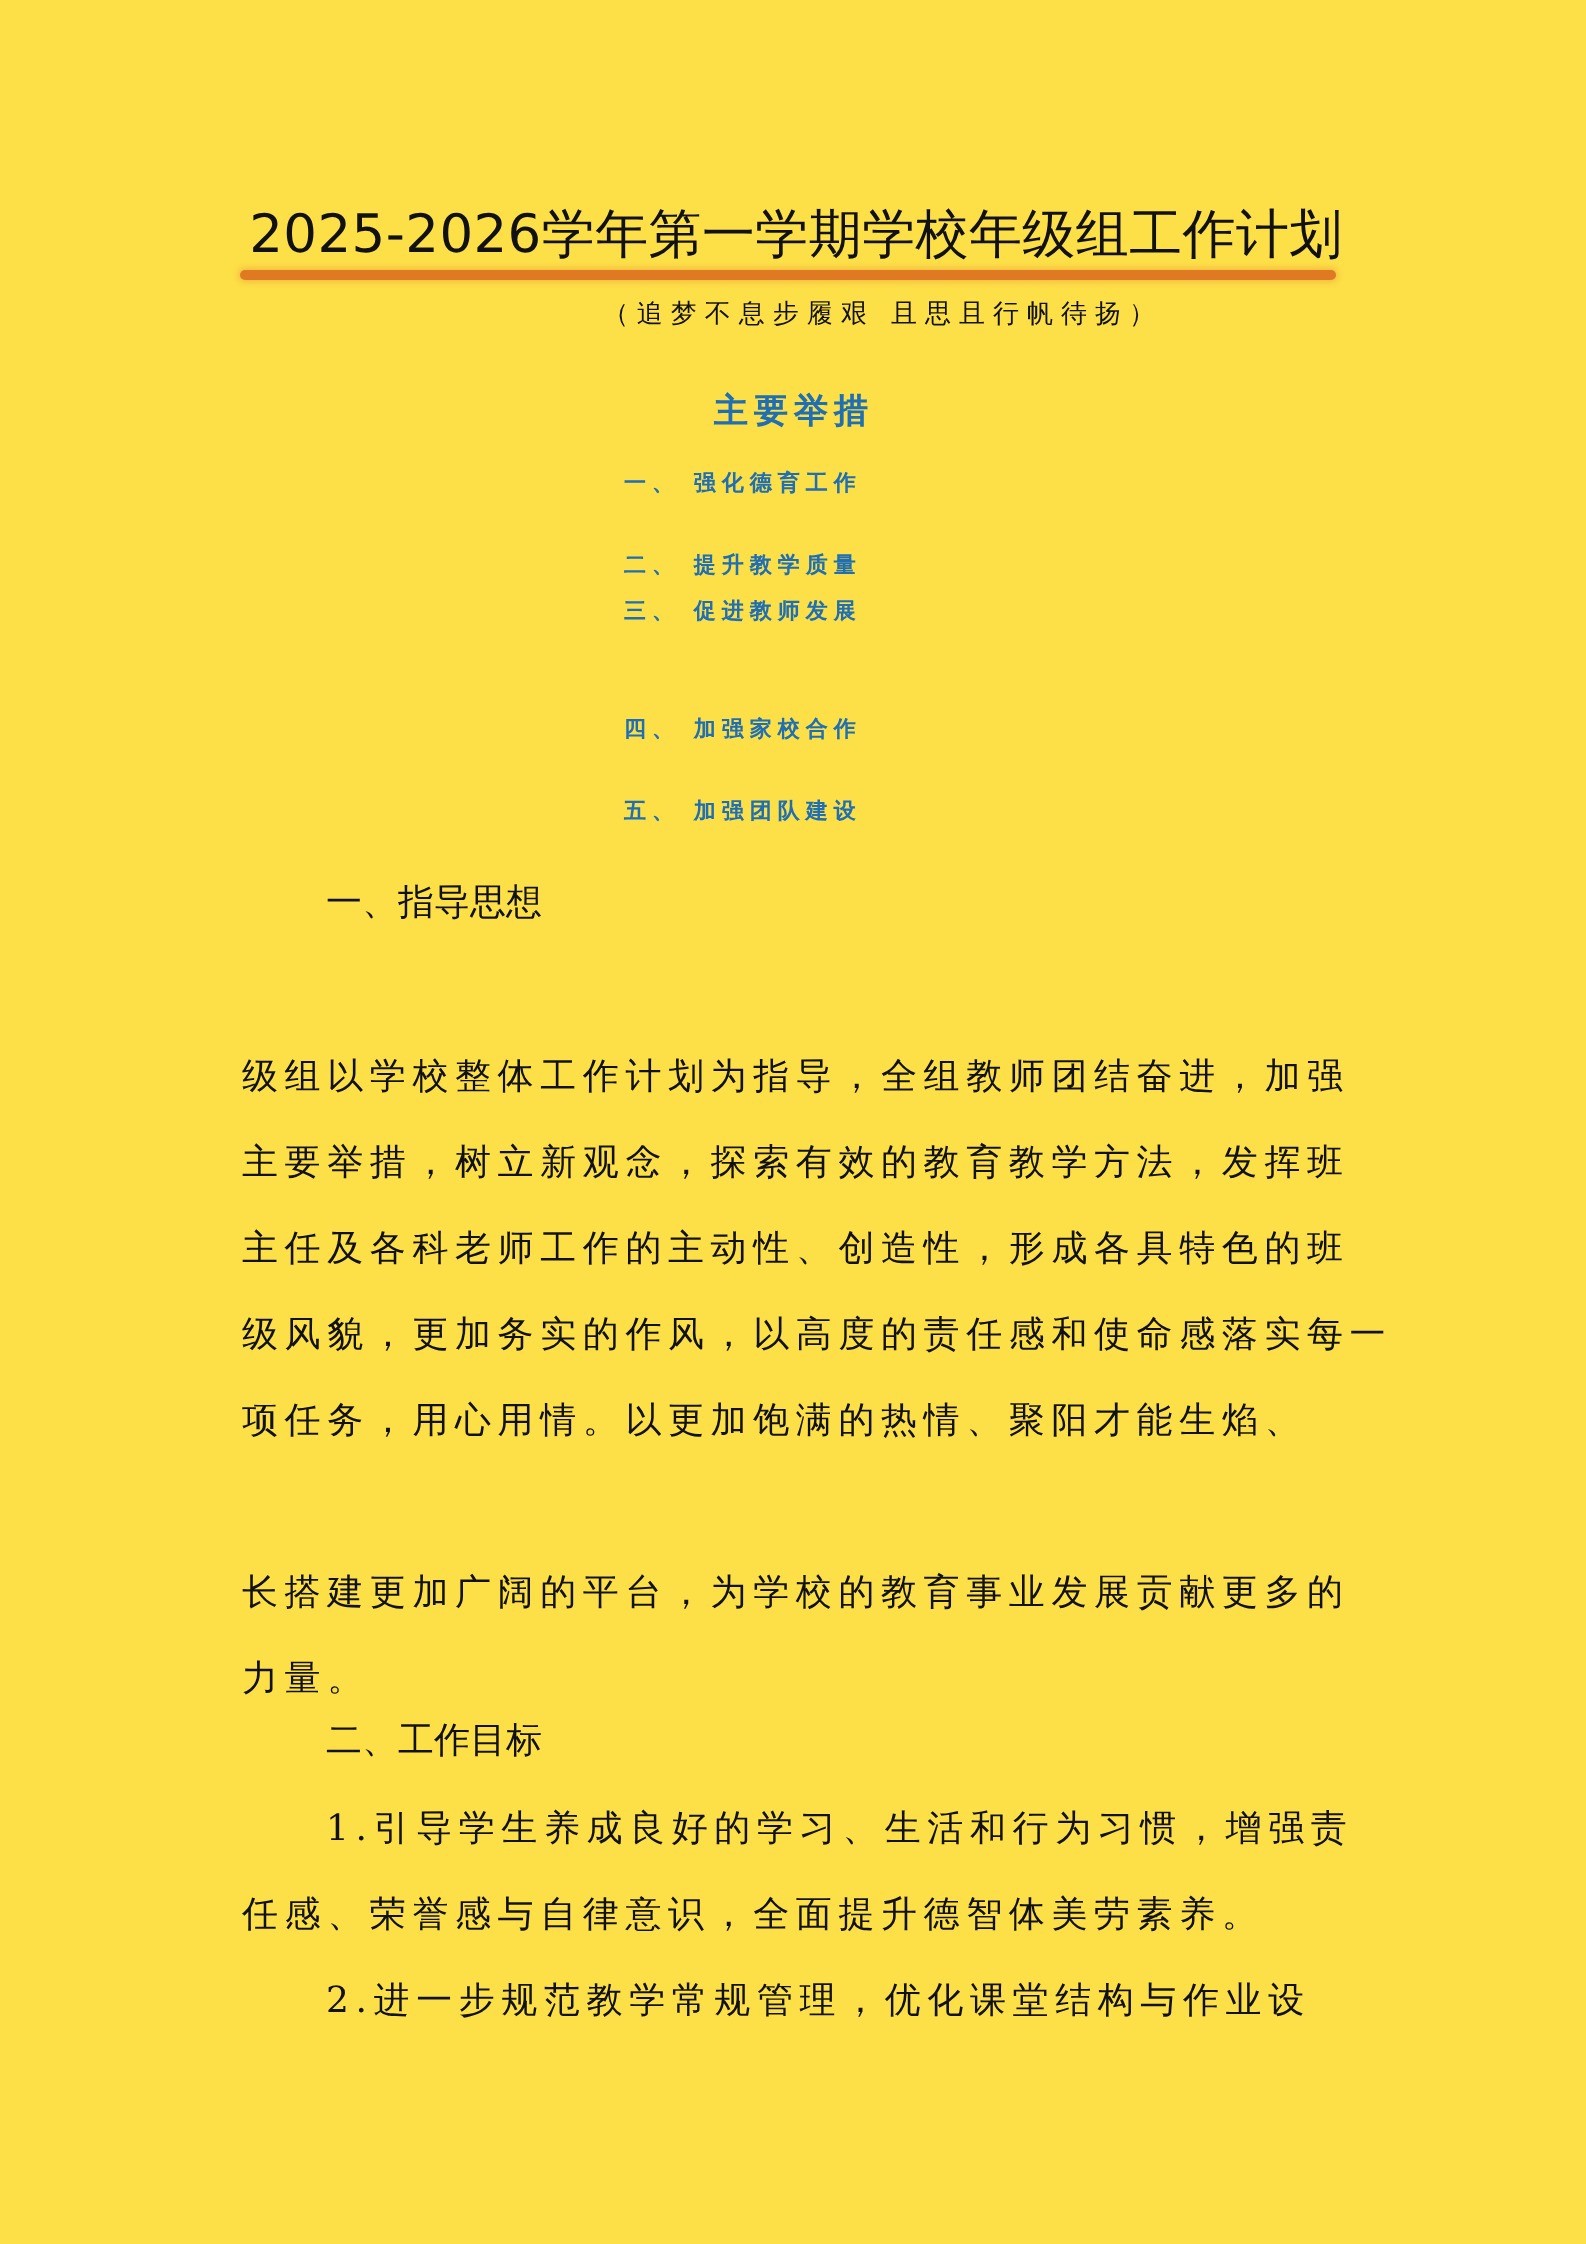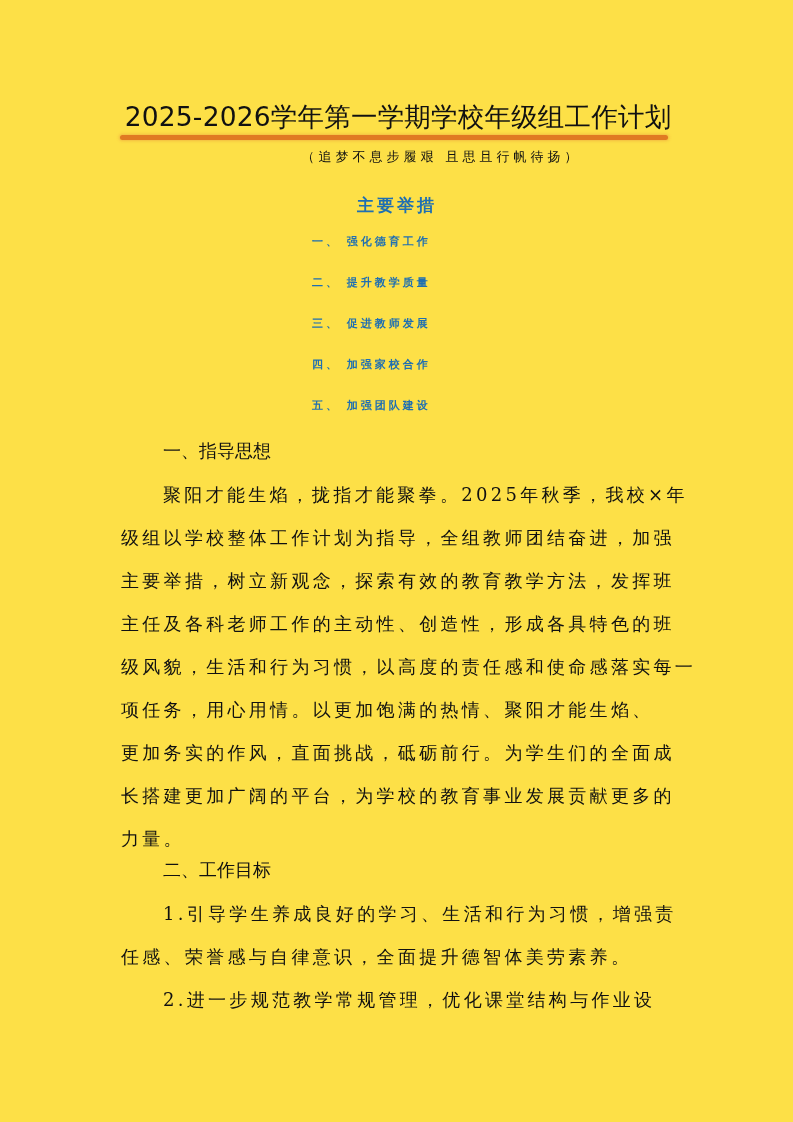"三、 促进教师发展" div.item { top: 122px -> 104px }
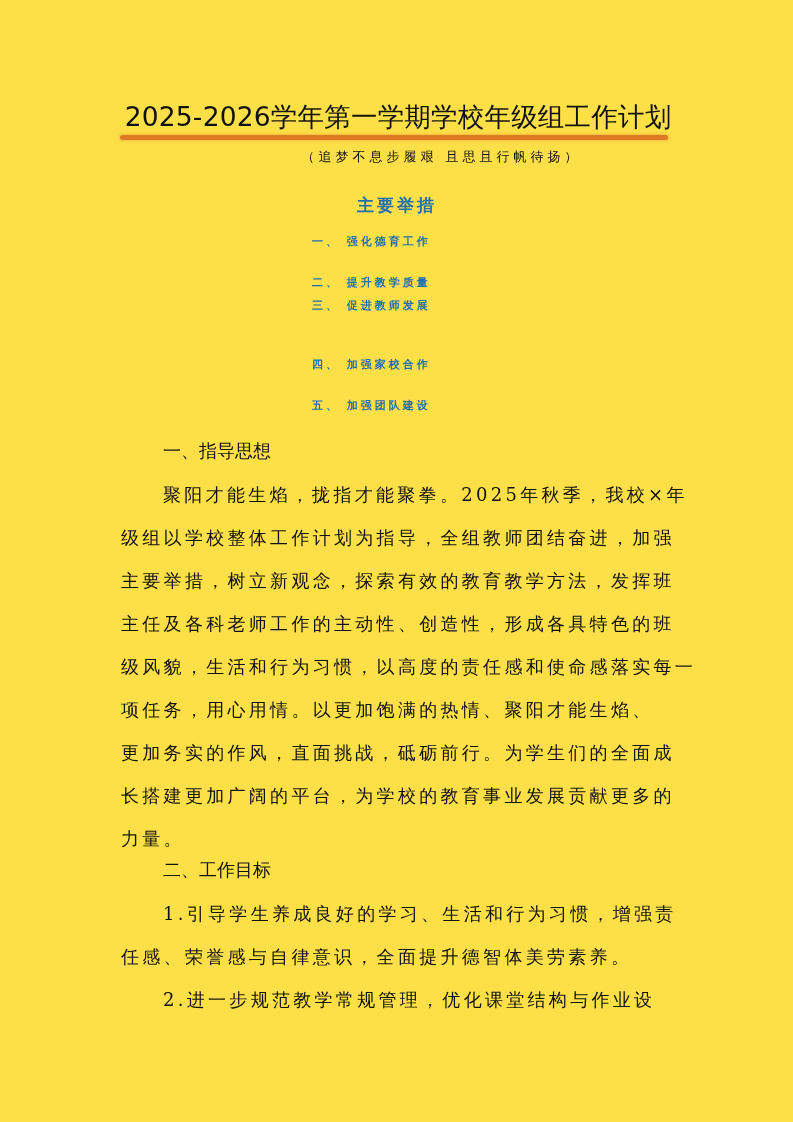"聚阳才能生焰，拢指才能聚拳。2025年秋季，我校×年" div.line { html: <div>聚阳才能生焰，拢指才能聚拳。2025年秋季，我校×年</div> -> none }
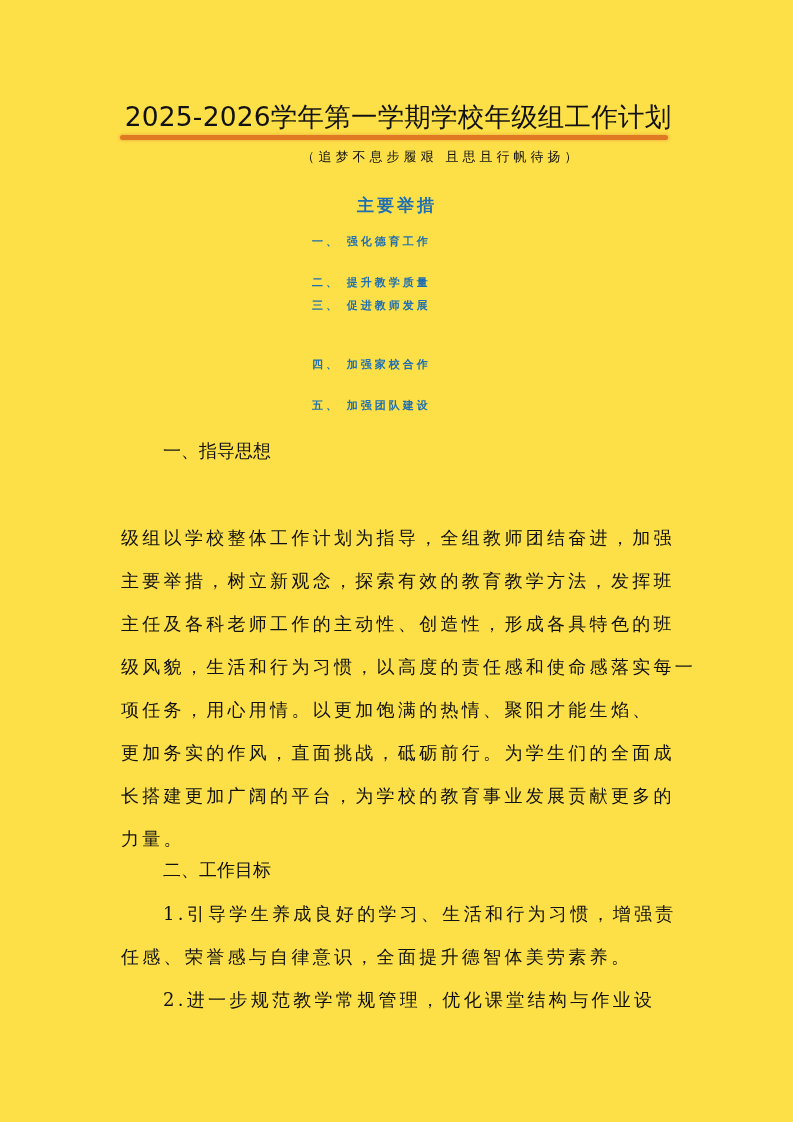"级风貌，生活和行为习惯，以高度的责任感和使命感落实每一" div.line { text: 生活和行为习惯 -> 更加务实的作风 }
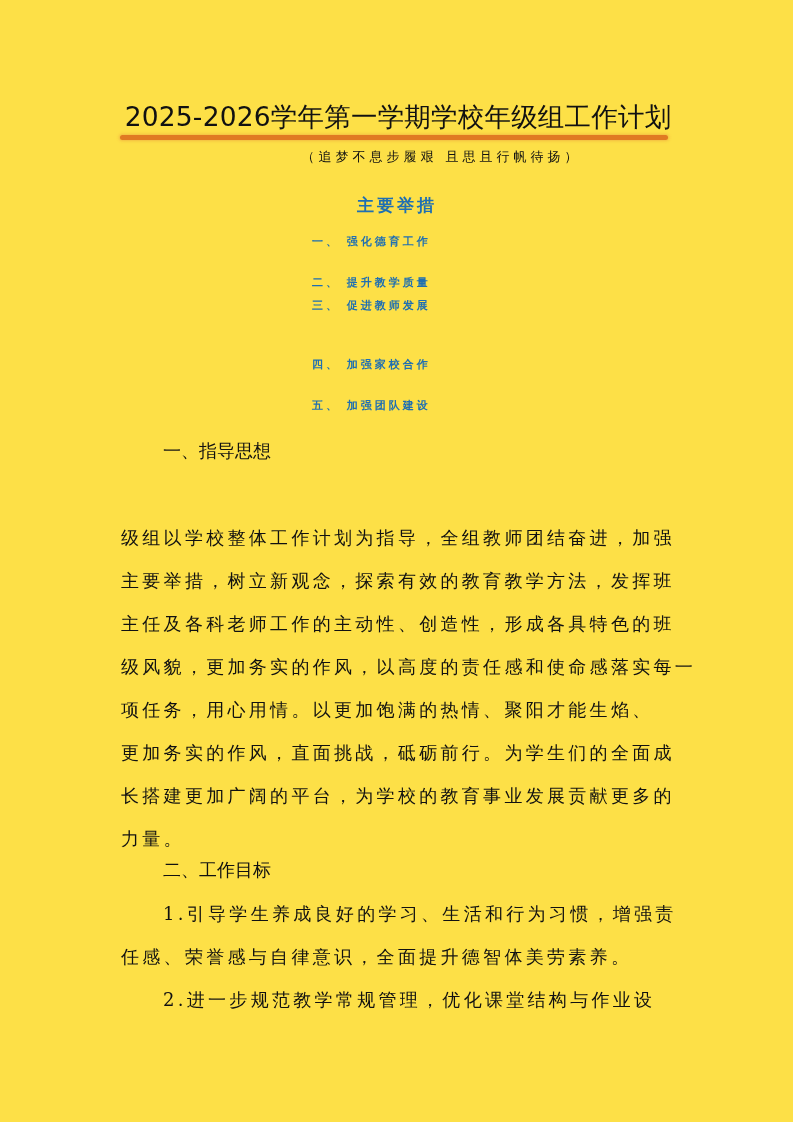"更加务实的作风，直面挑战，砥砺前行。为学生们的全面成" div.line { html: <div>更加务实的作风，直面挑战，砥砺前行。为学生们的全面成</div> -> none }
